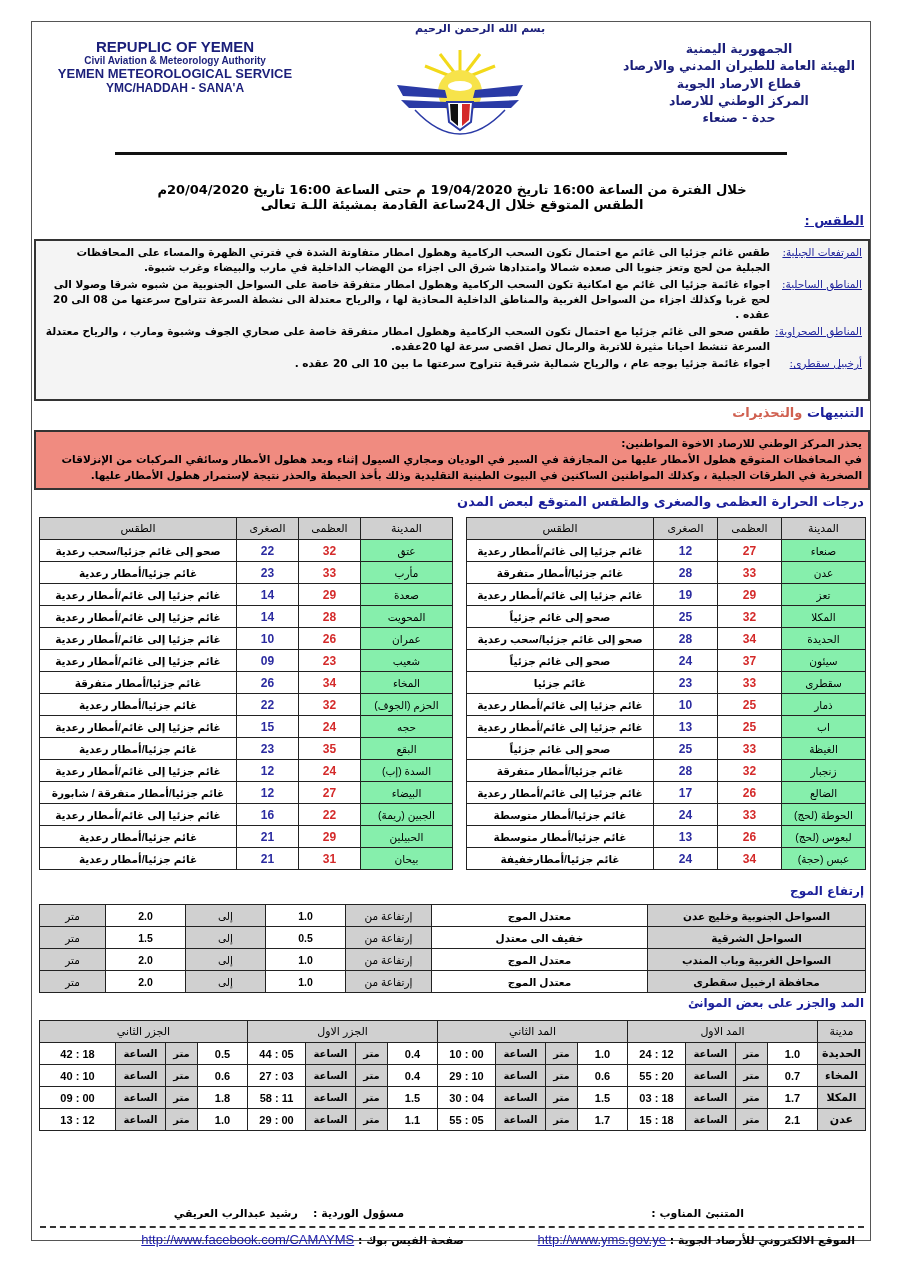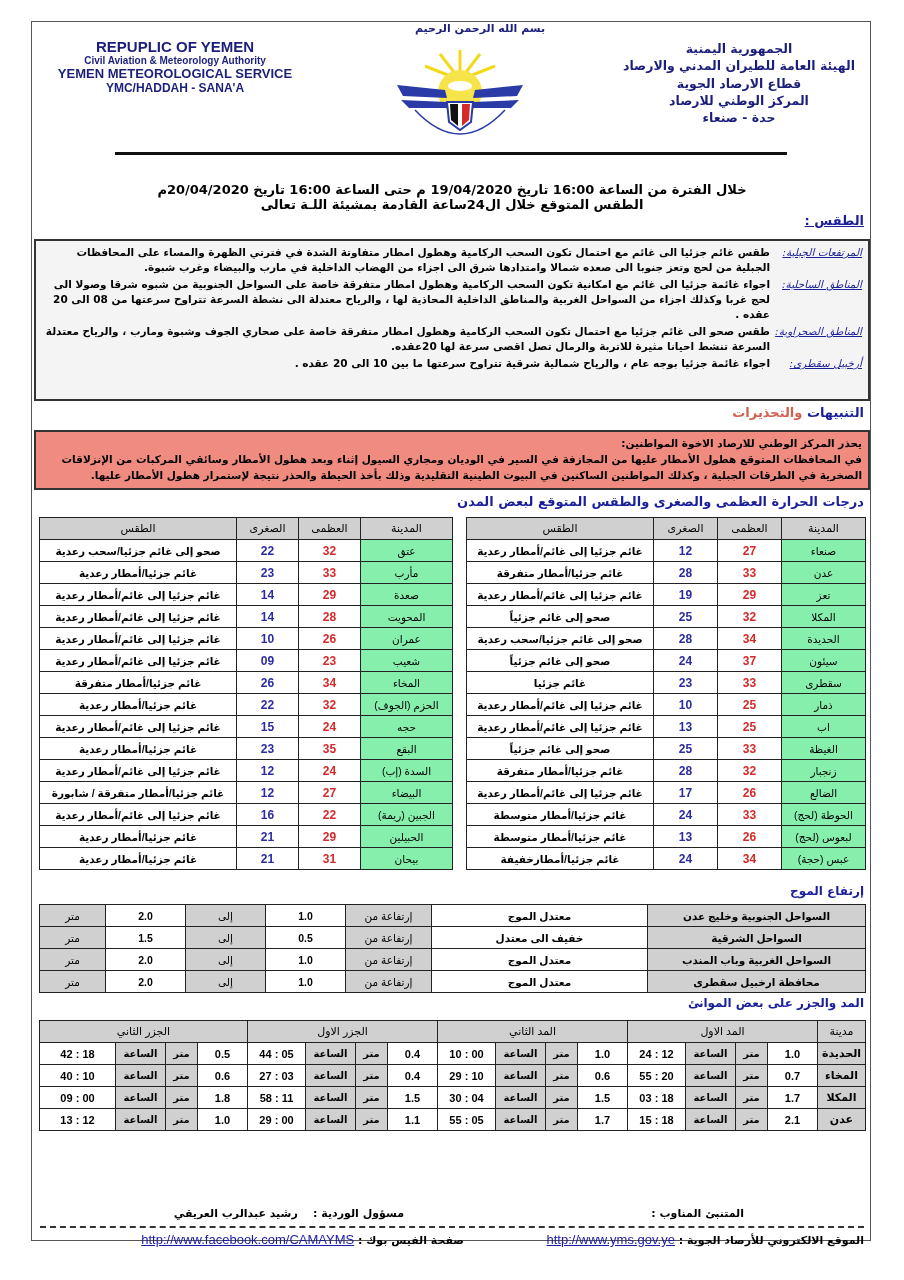"المرتفعات الجبلية:" .wrow .k { font-style: italic -> none }
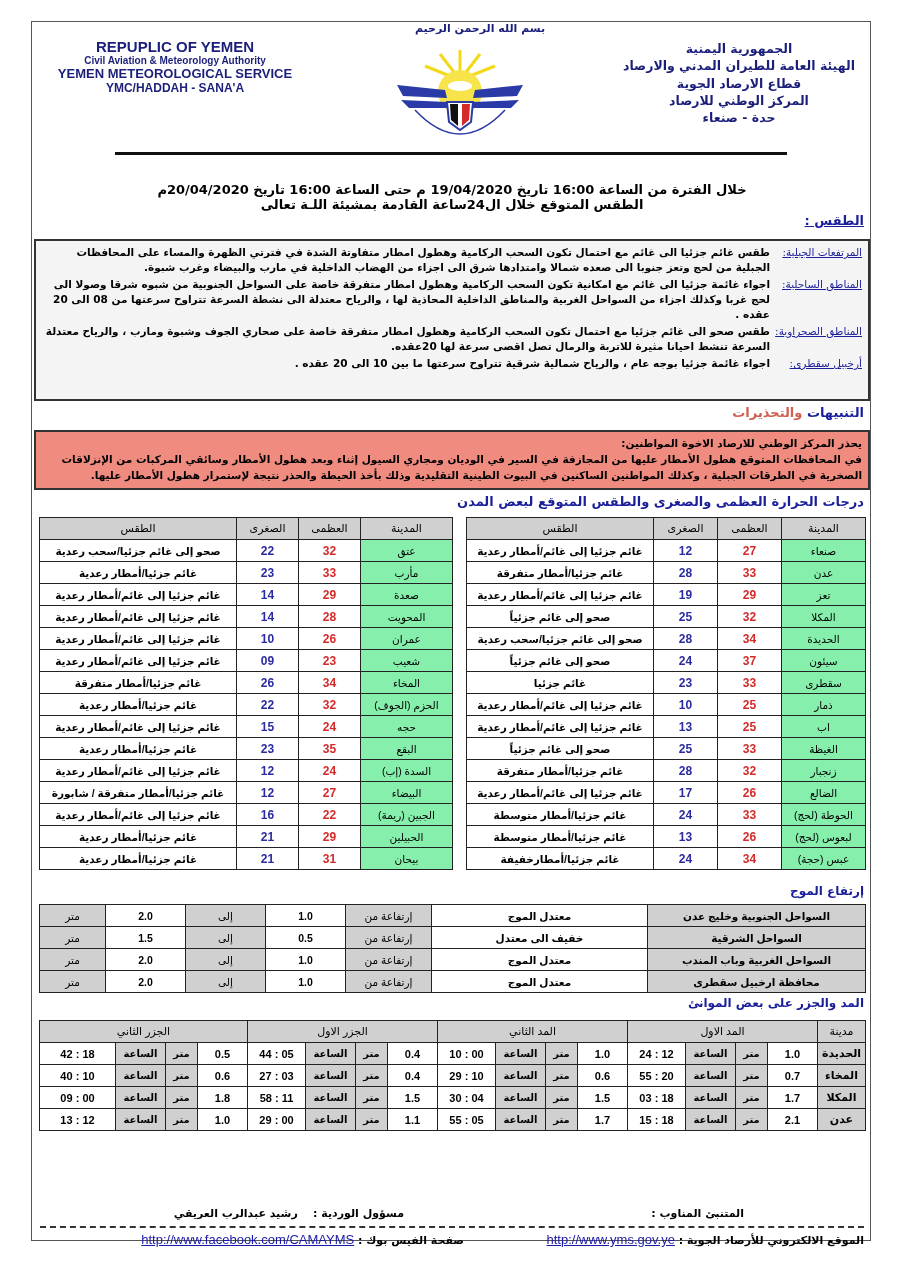"الموقع الالكتروني للأرصاد الجوية :" div.foot { right: 40px -> 49px }
